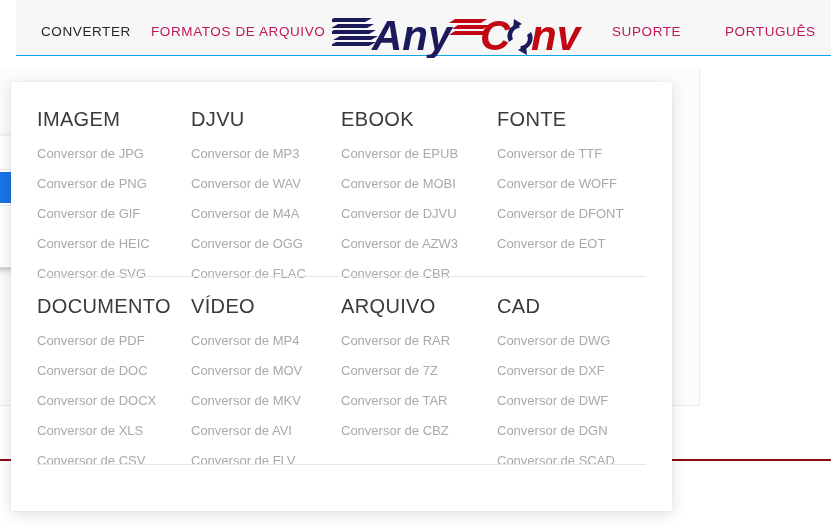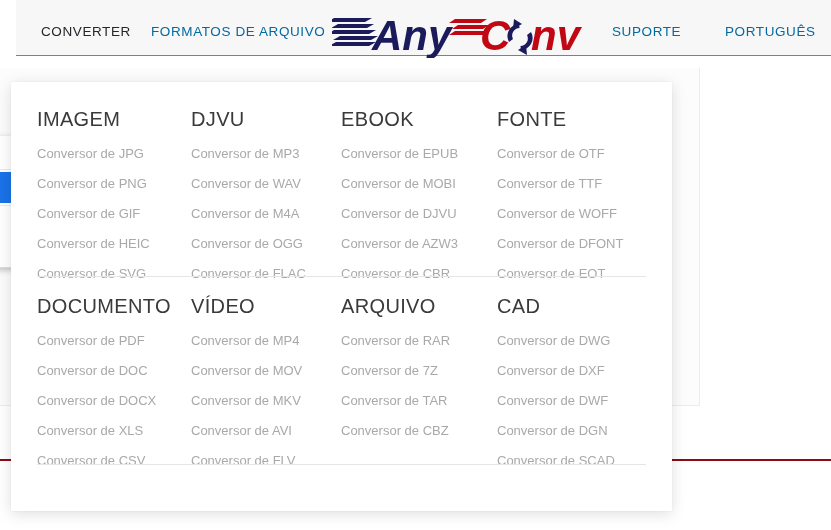"FORMATOS DE ARQUIVO" .nav-muted { color: #0369a1 -> #be185d }
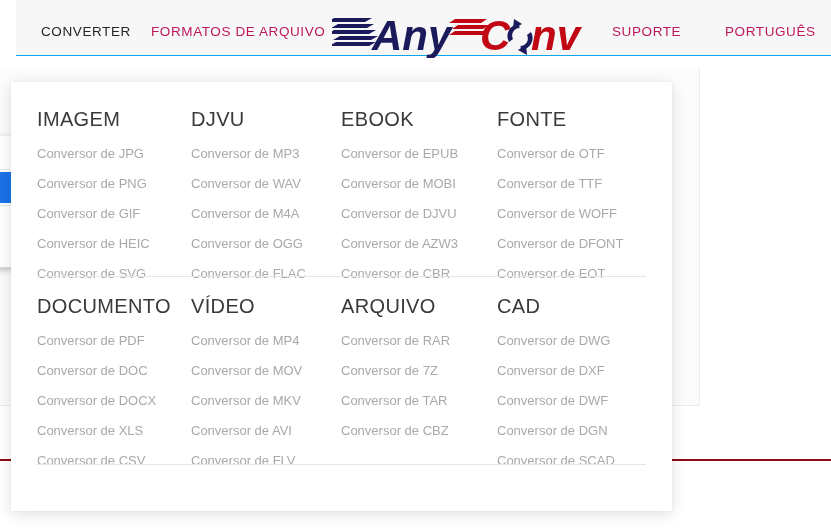"Conversor de OTF" a.mlink { html: <a>Conversor de OTF</a> -> none }
